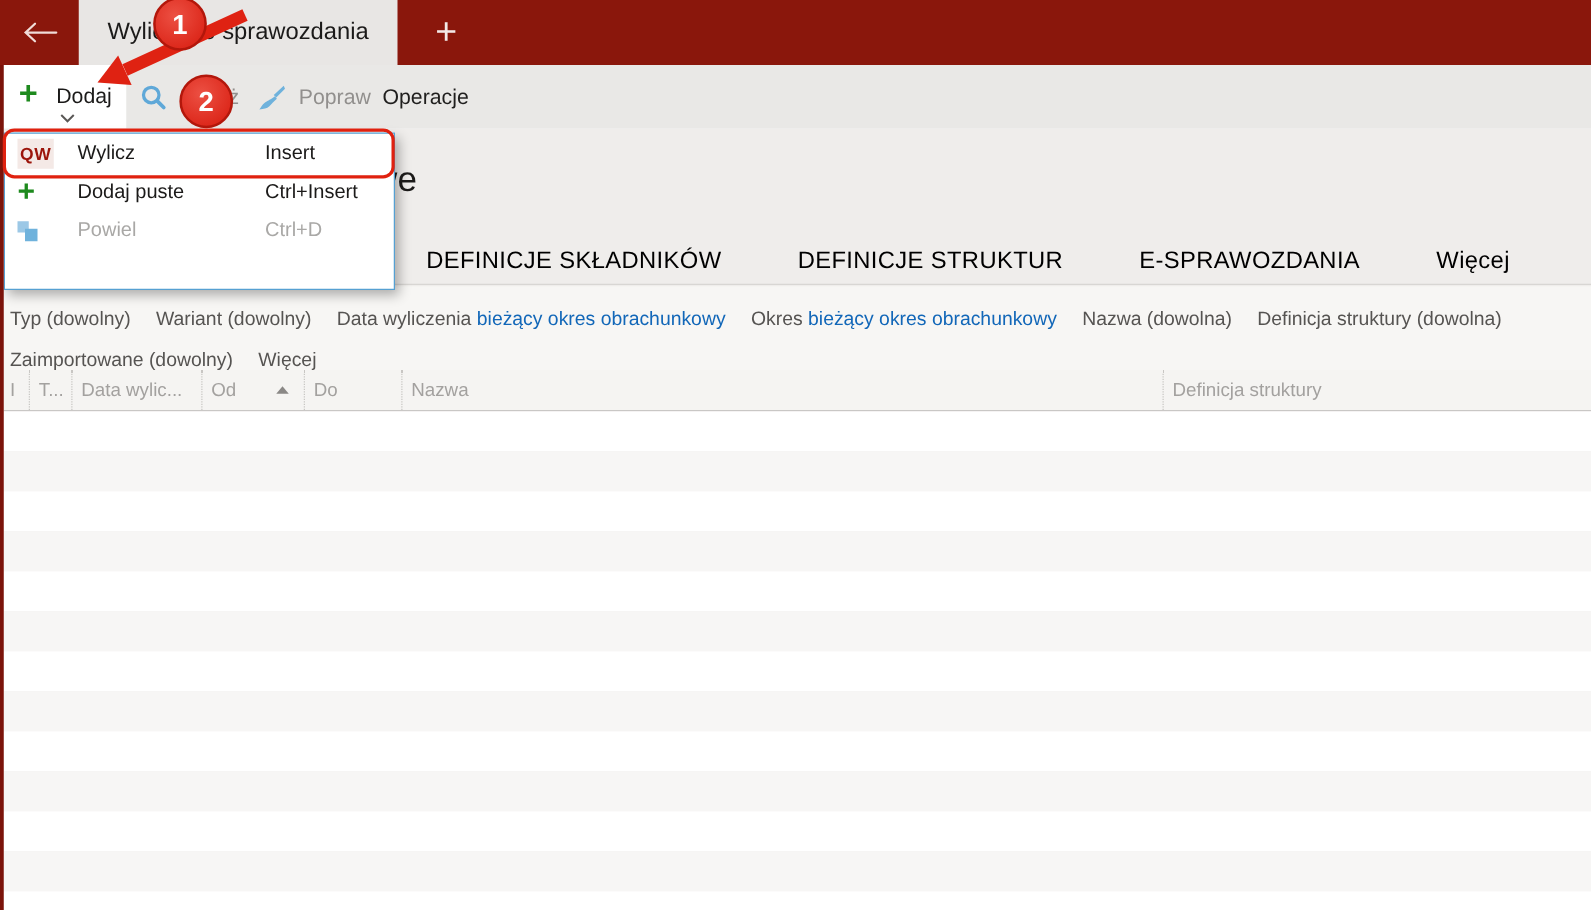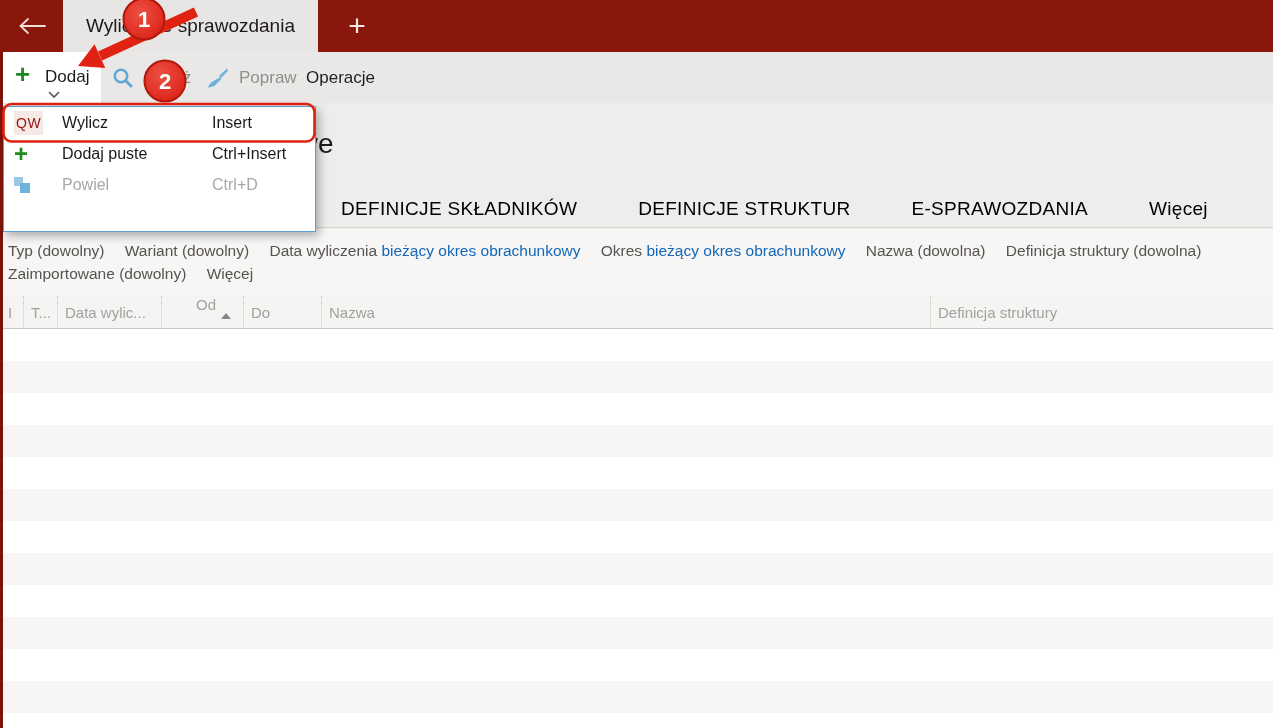"QW" .qw-badge { font-weight: normal -> bold }
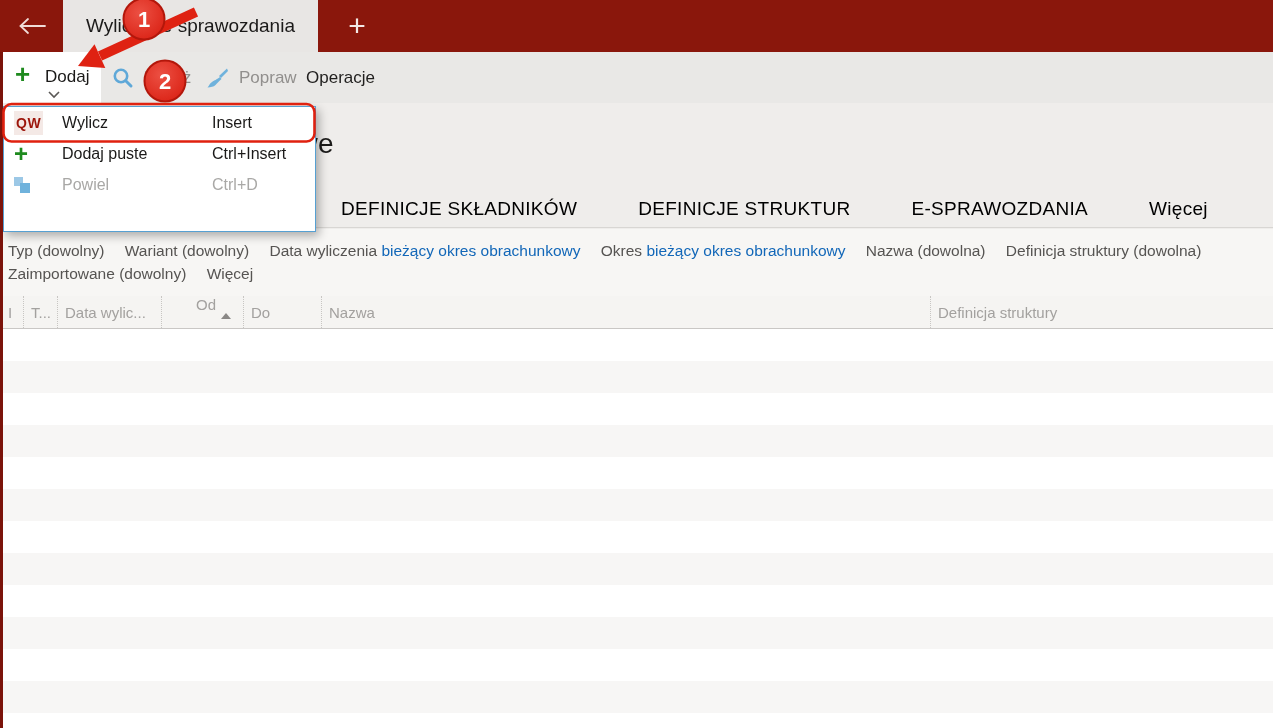"Typ (dowolny) Wariant (dowolny) Data" .filterbar { line-height: 23px -> 33px }
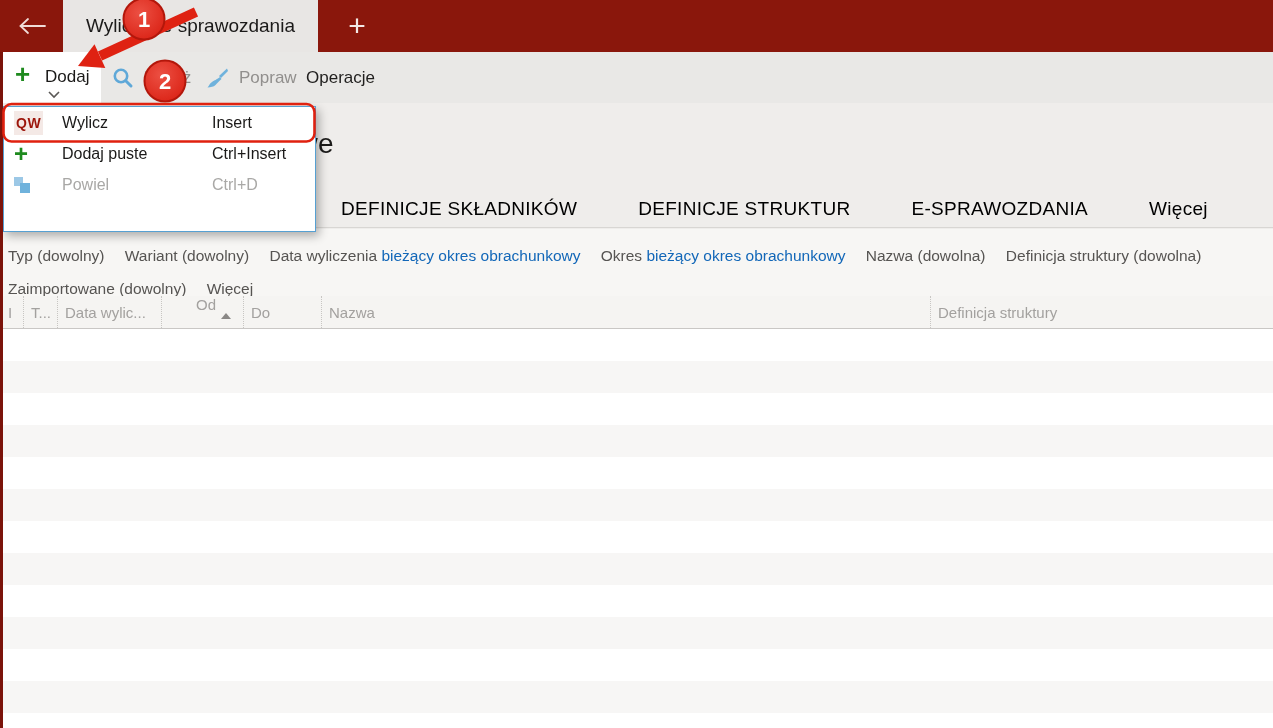"Od" .c4 { flex-direction: column -> none }
